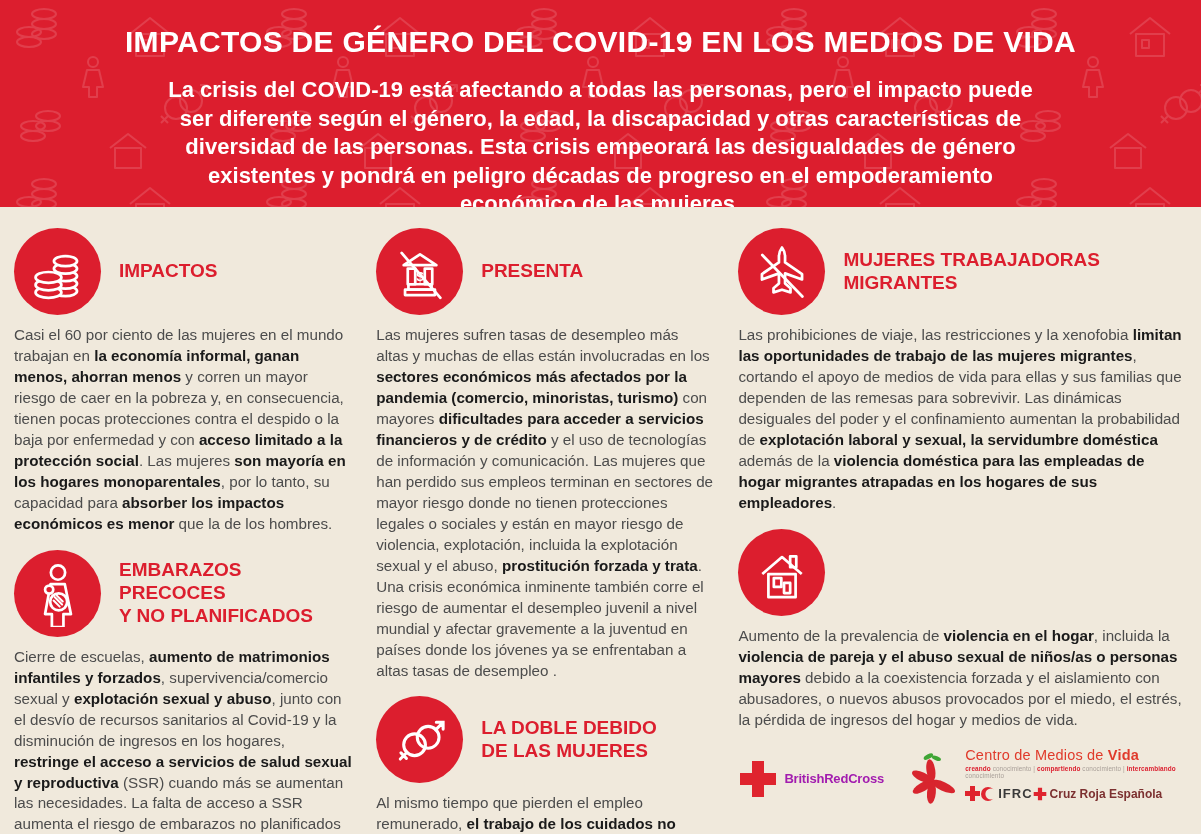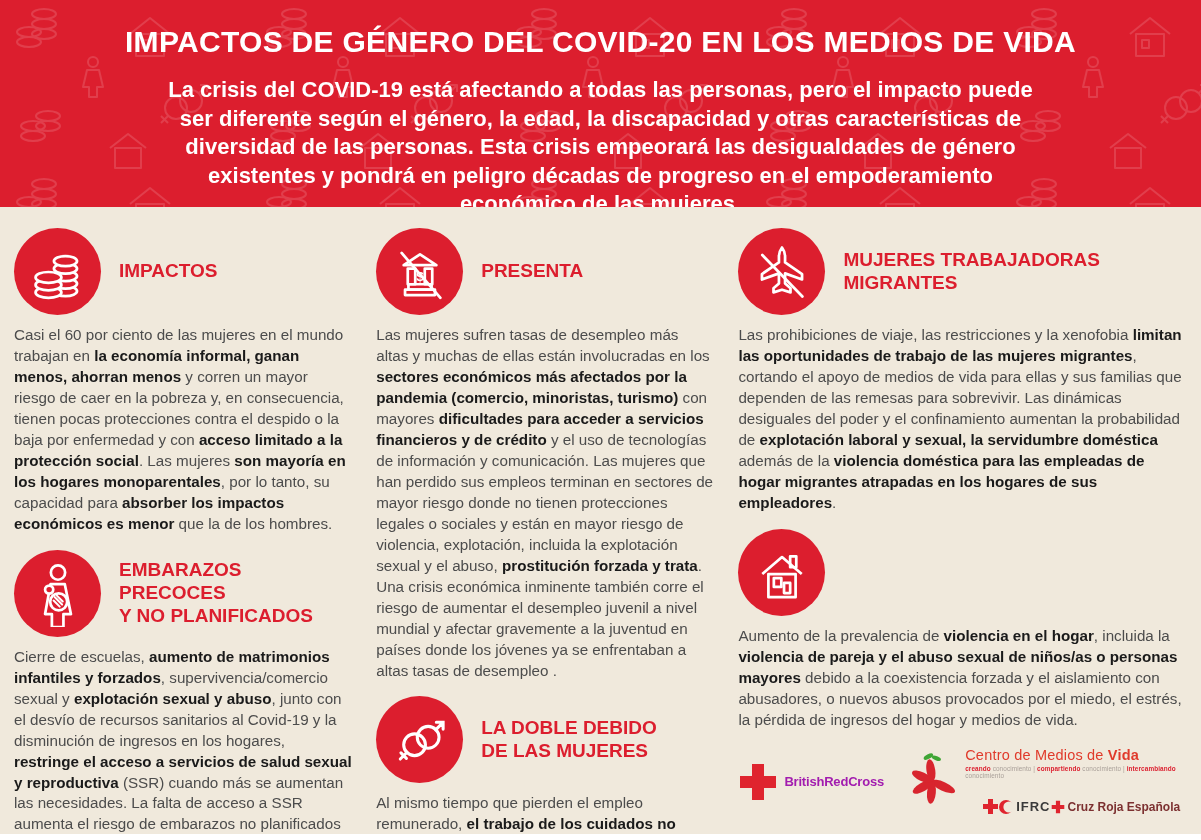"IMPACTOS DE GÉNERO DEL COVID-20" div.page-title { text: COVID-20 -> COVID-19 }
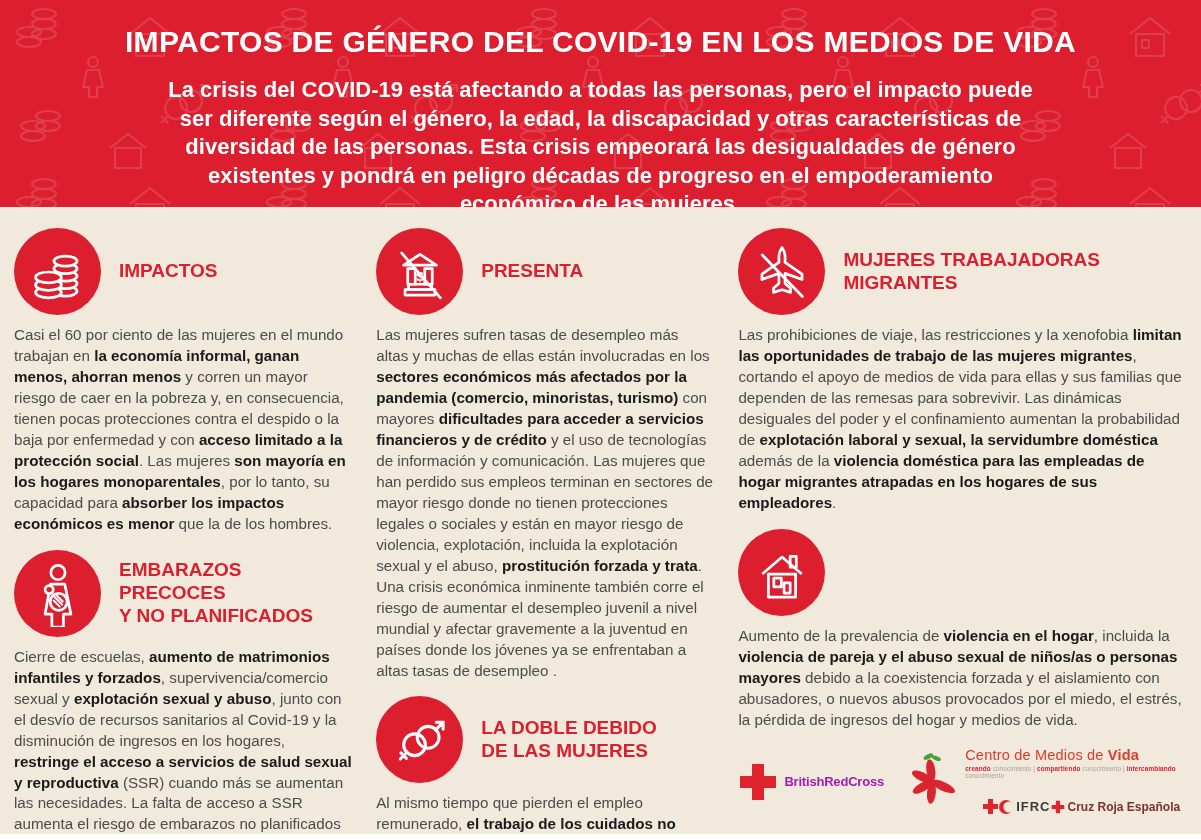"IFRC" .lrc-logos { justify-content: flex-end -> flex-start; margin-top: 18px -> 5px }
